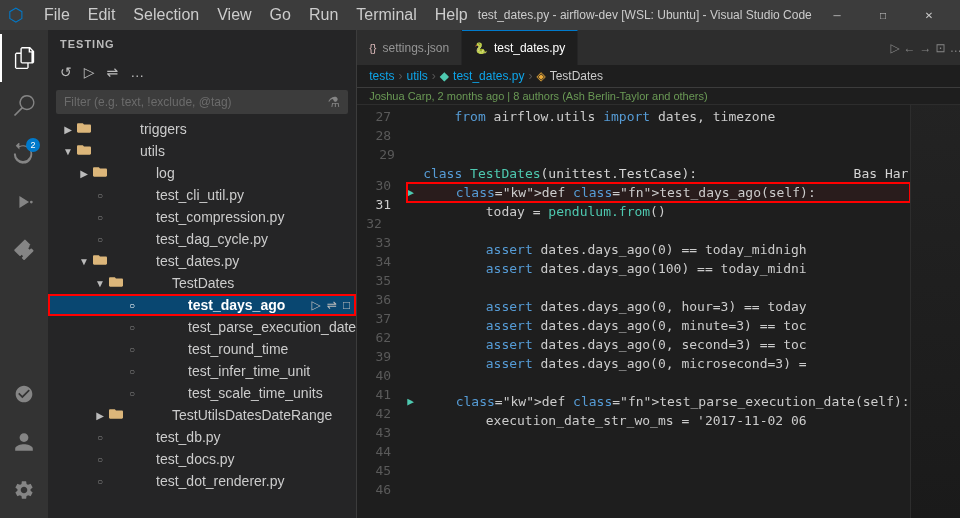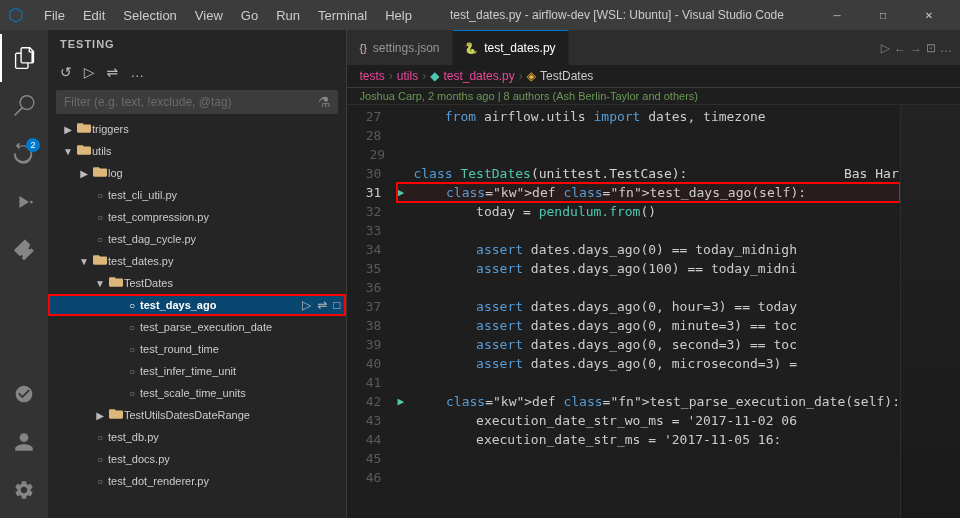"File" .menu-bar .menu-item { font-size: 13px -> 16px }
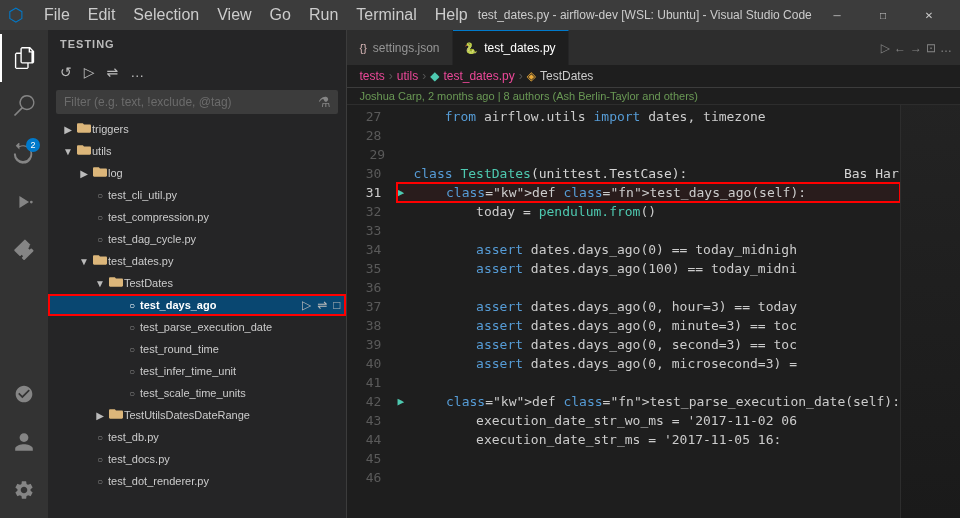"tests" .breadcrumb span { color: #ec4899 -> #0ea5e9 }
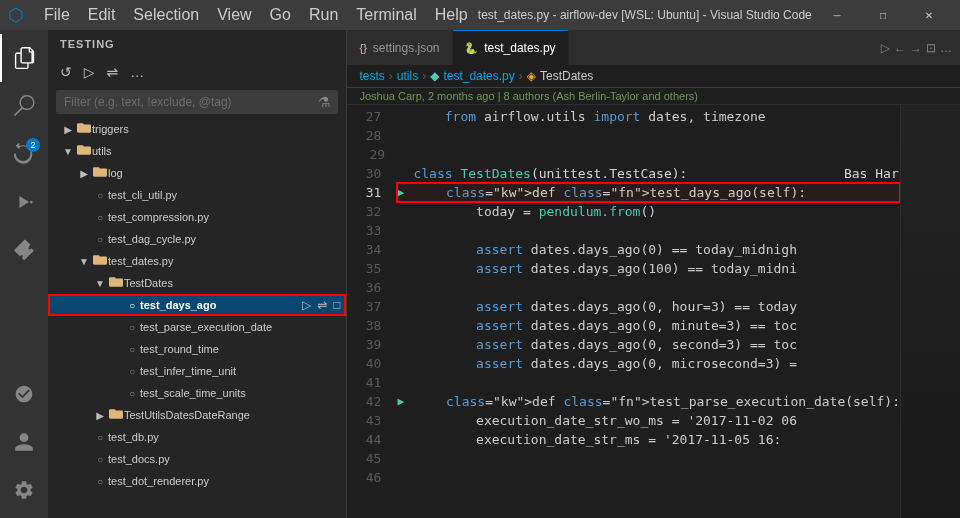"triggers" .tree-label { font-size: 11px -> 14px; margin-left: none -> 48px }
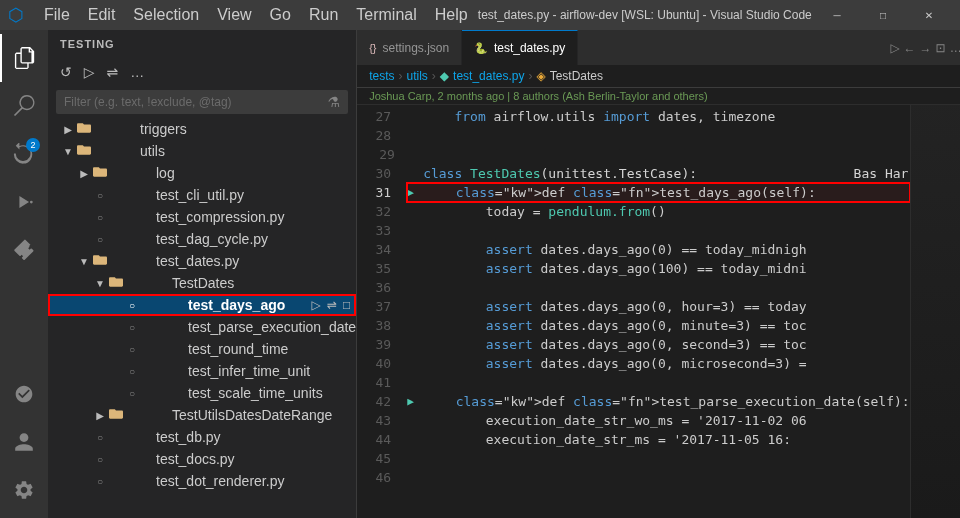"30" div { margin-top: none -> 12px }
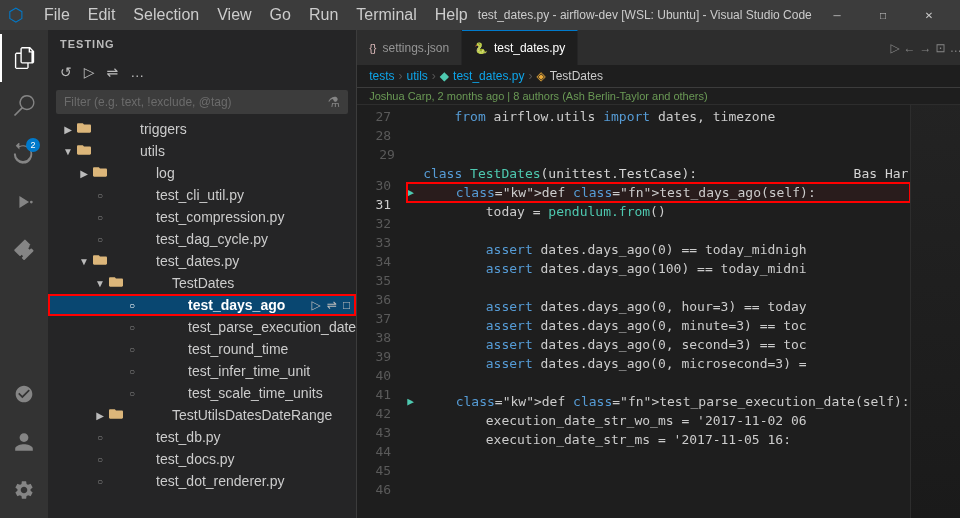"32" div { text-align: none -> center }
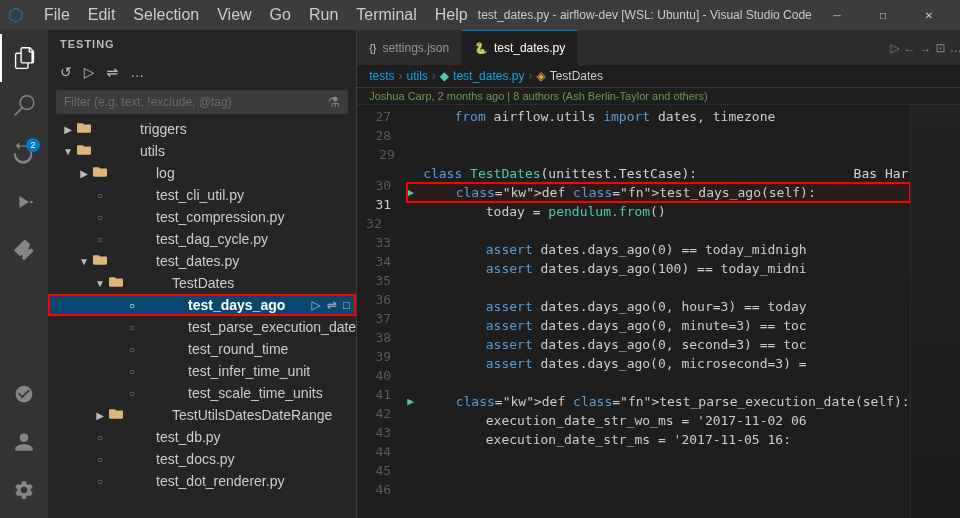"38" div { text: 38 -> 62 }
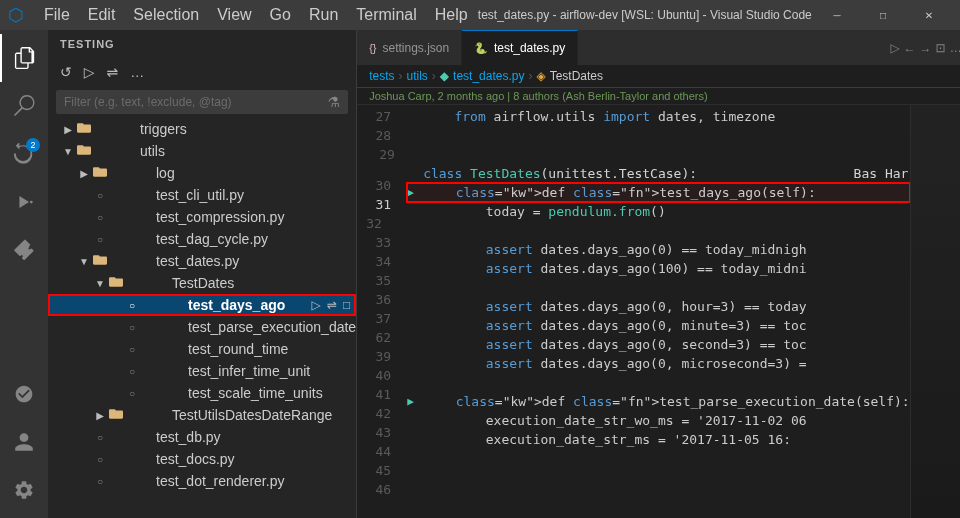"execution_date_str_ms = '2017-11-05 16:" div.code-line { html: <div><span></span><span> execution_date_str_ms = '2017-11-05 16:</span></div> -> none }
